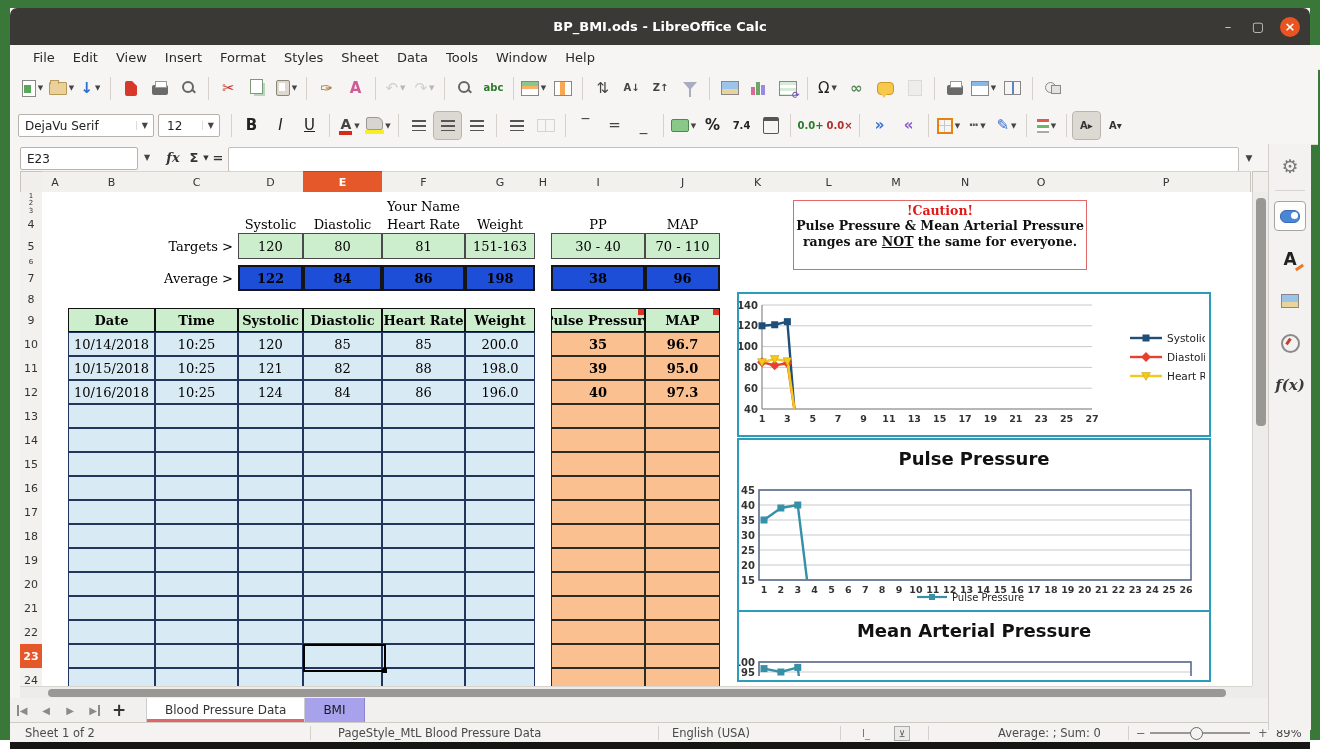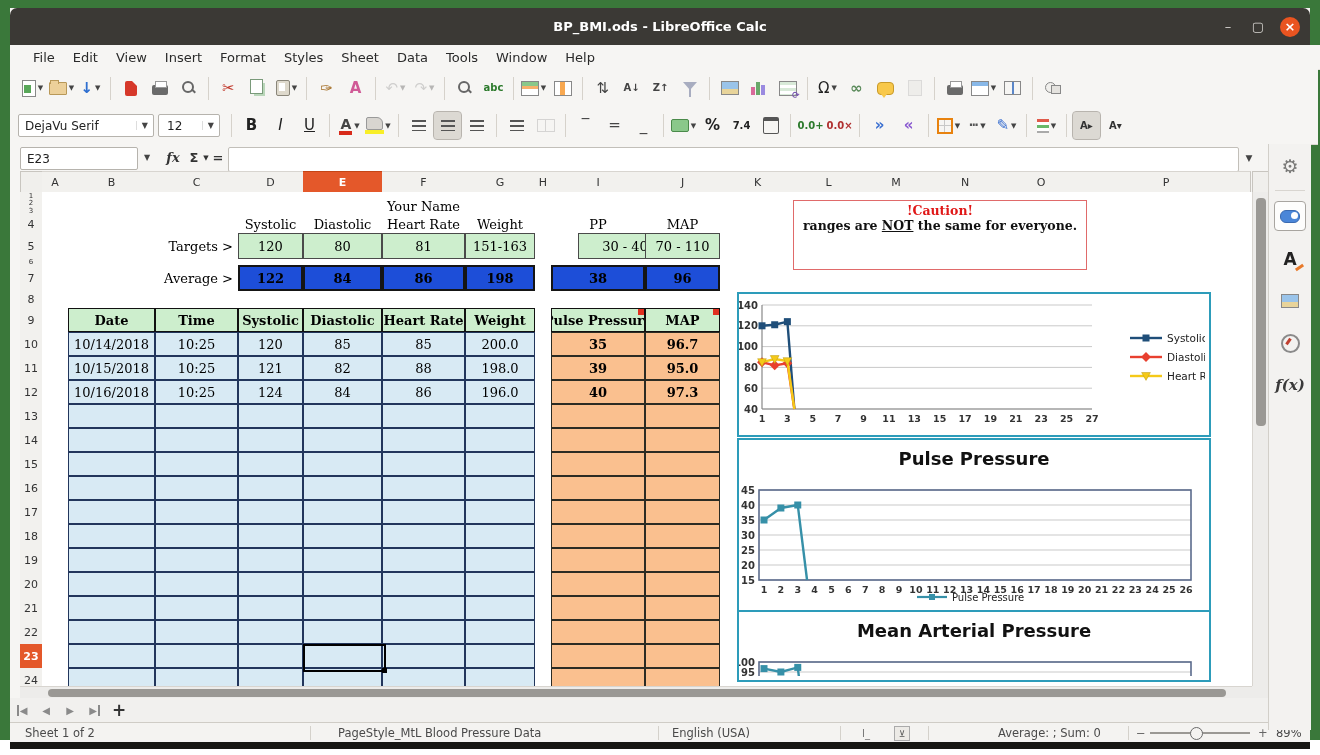"Pulse Pressure & Mean Arterial" div { html: none -> <div>Pulse Pressure &amp; Mean Arterial Pressure</div> }
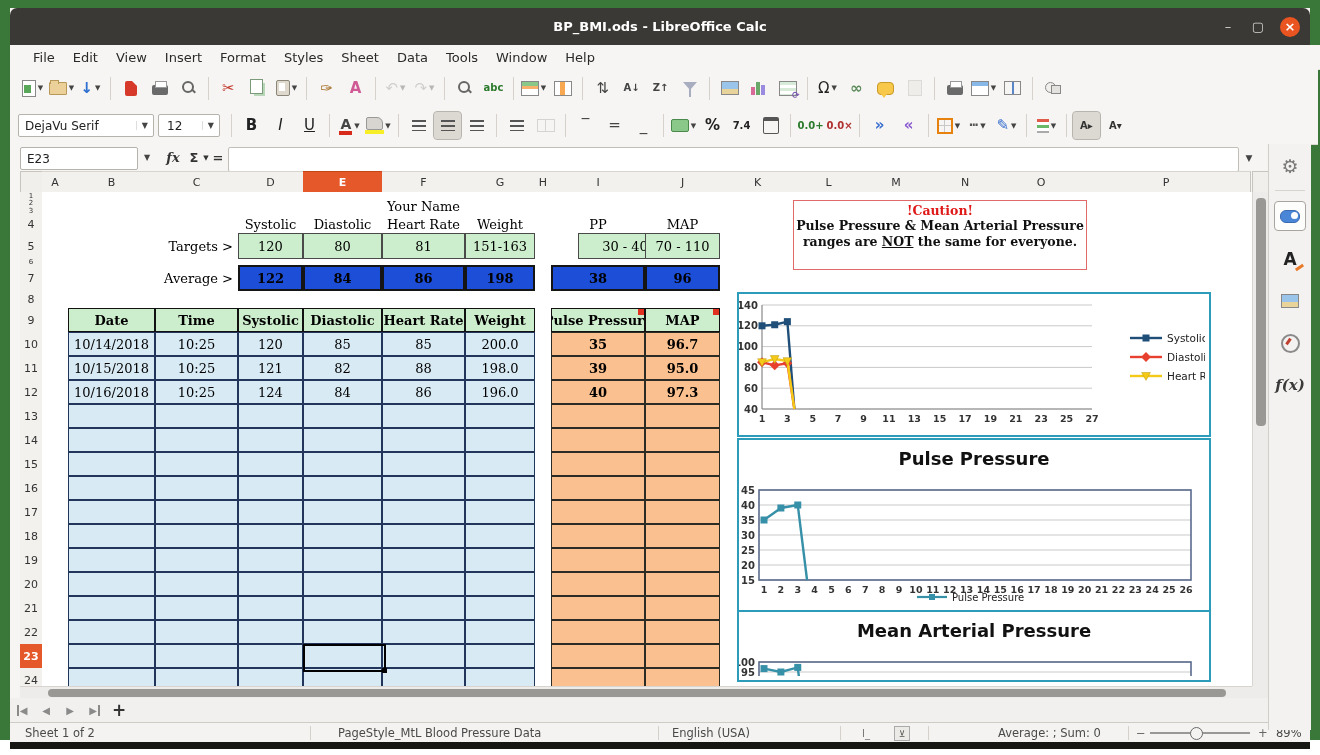"30 - 40" div.cell { left: 536px -> 509px }
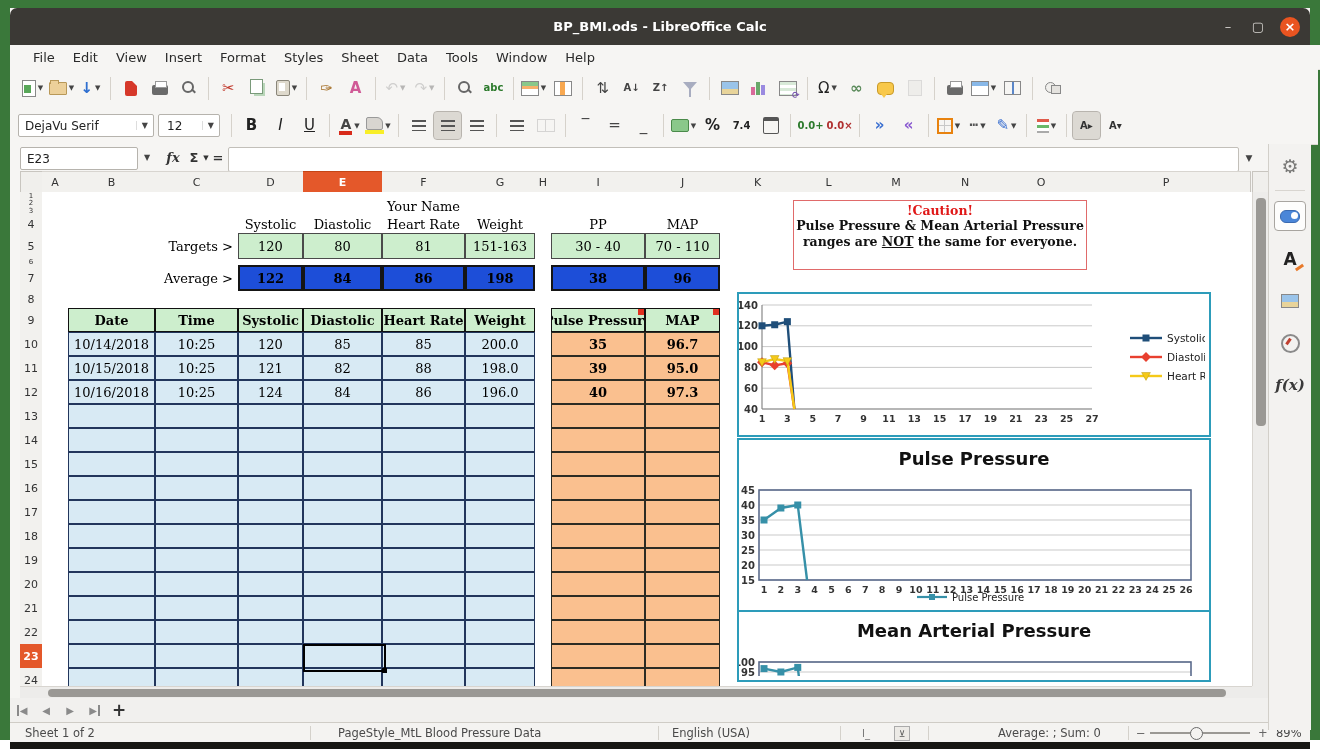"Blood Pressure Data" span { html: none -> <span> <span>Blood Pressure Data</span> <span>BMI</span> </span> }
